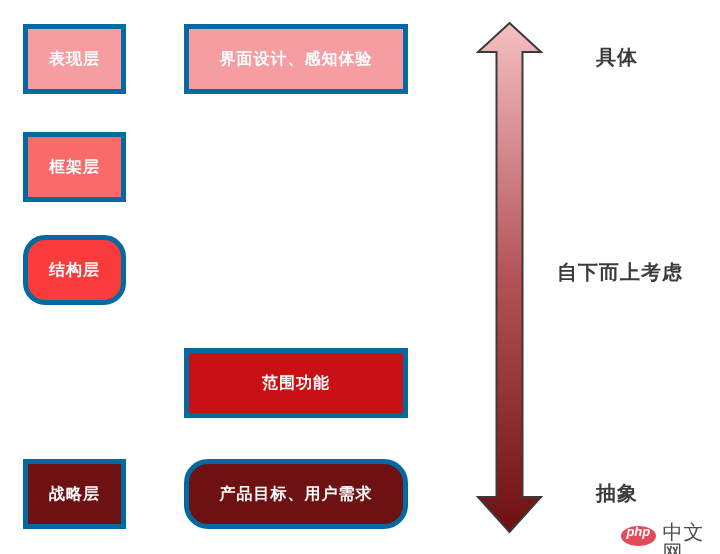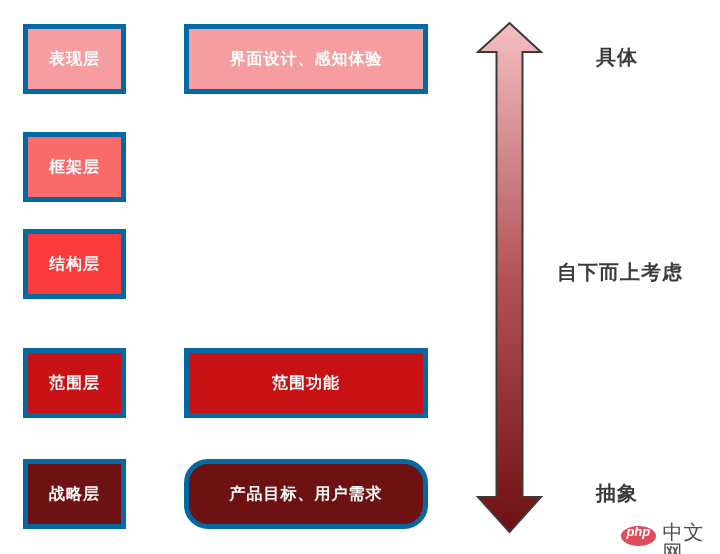"界面设计、感知体验" .layer-box.right { width: 244px -> 224px }
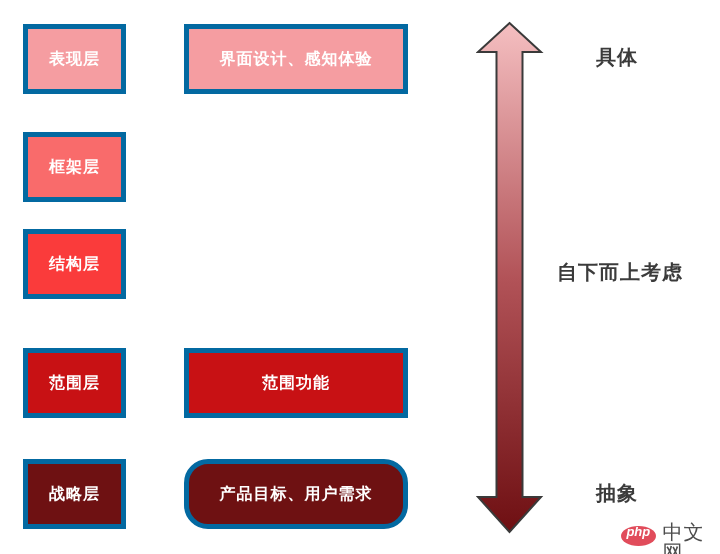"结构层" .row-2 { border-radius: none -> 22px; top: 229px -> 235px }
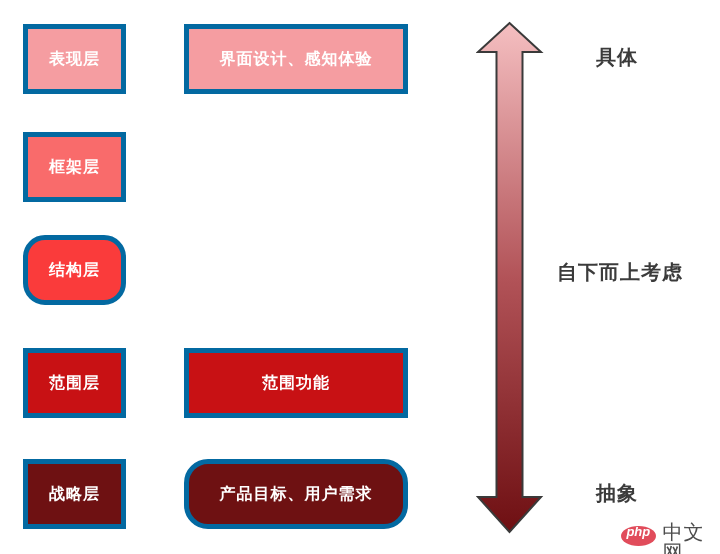"范围层" div.layer-box { html: <div> <span>范围层</span> </div> -> none }
